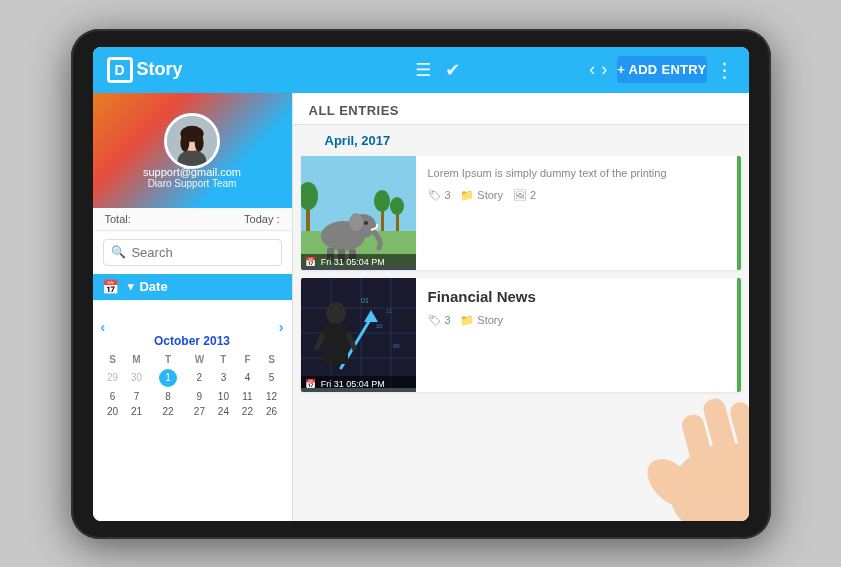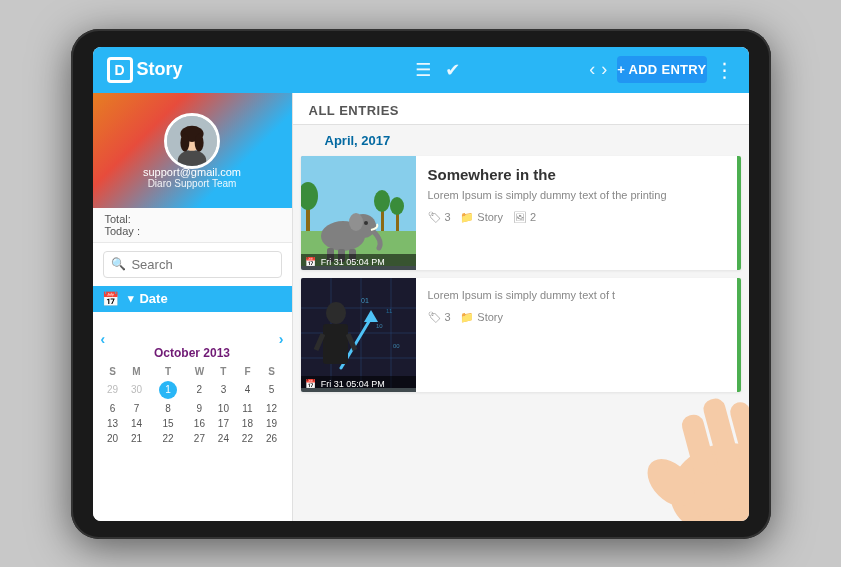"Somewhere in the" div.entry-title { html: <div>Somewhere in the</div> -> none }
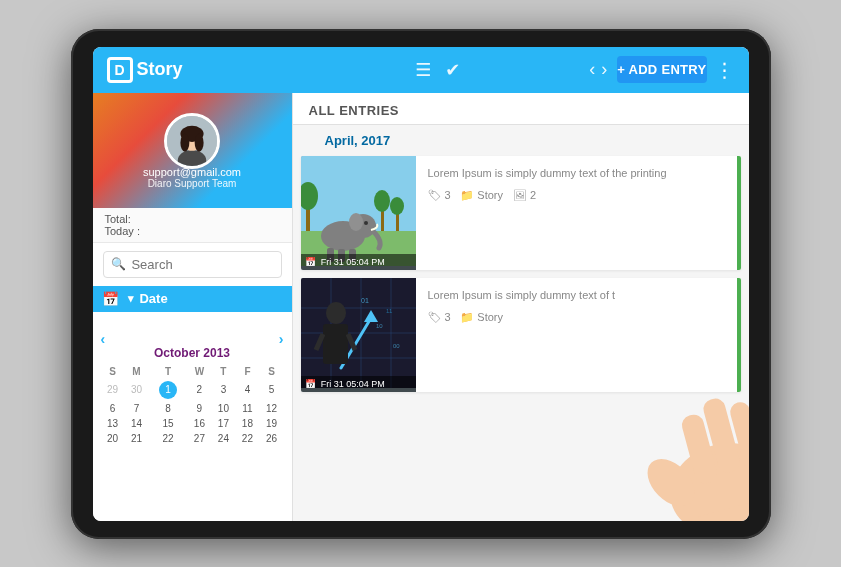"Total:" .sidebar-totals { flex-direction: column -> none }
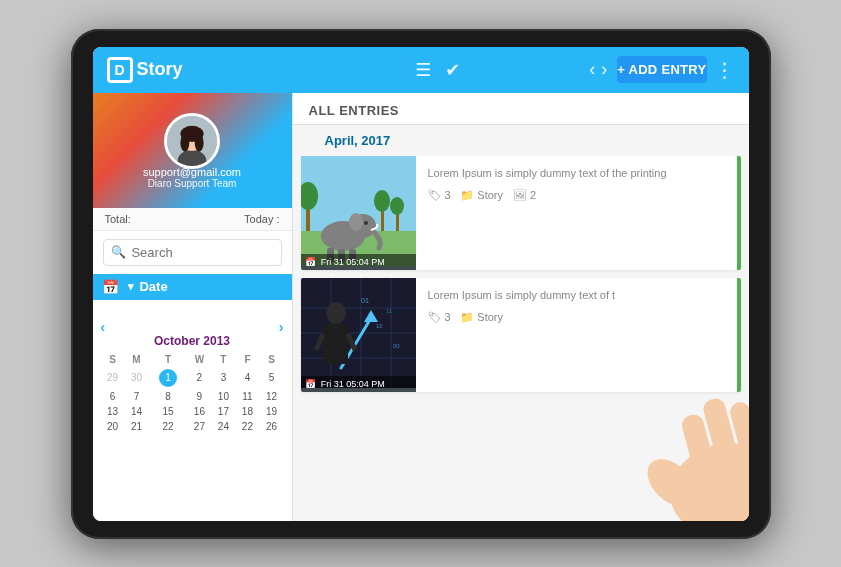"Financial News" div.entry-title { html: none -> <div>Financial News</div> }
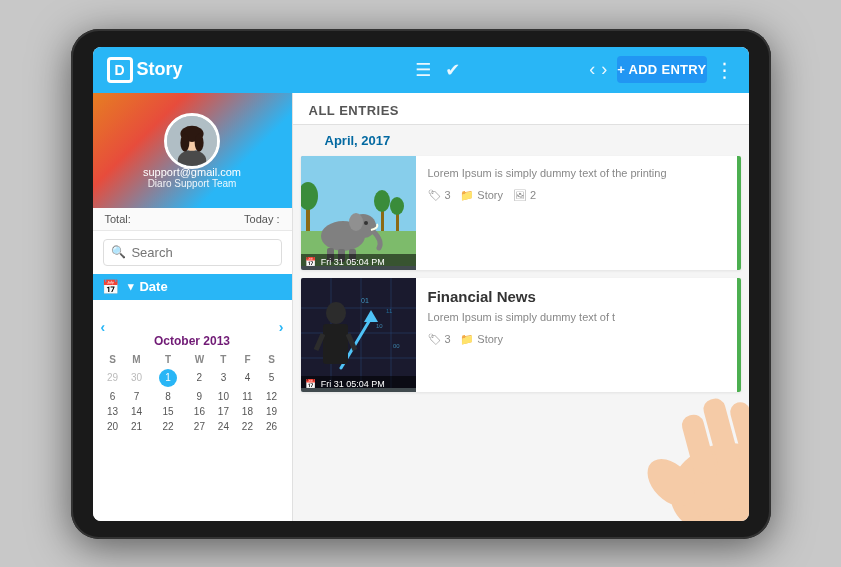"Lorem Ipsum is simply dummy text of t" div.entry-excerpt { html: <div>Lorem Ipsum is simply dummy text of t</div> -> none }
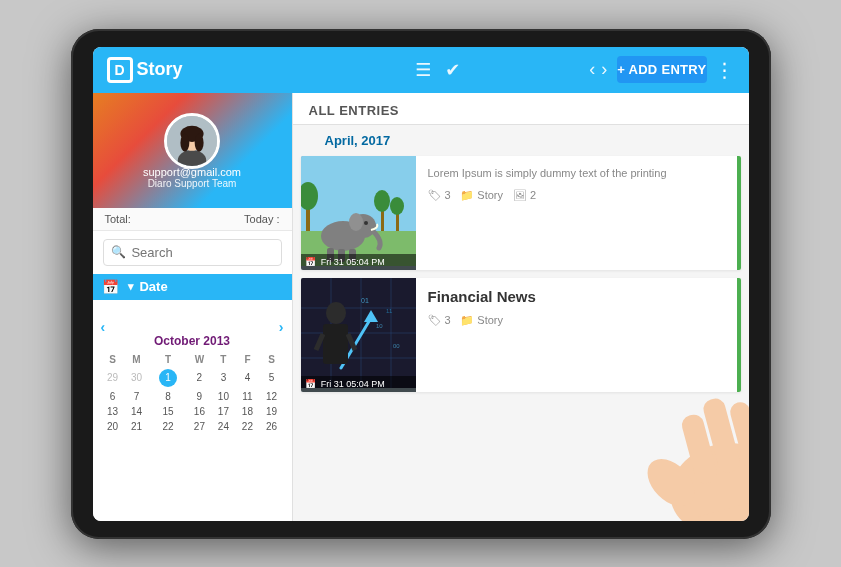"October 2013" .cal-month { color: #701a75 -> #1d4ed8 }
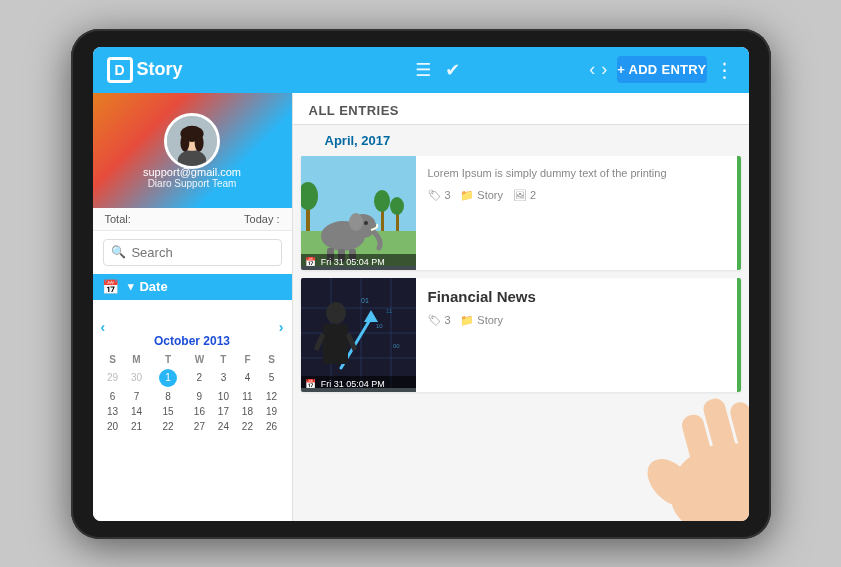"13" tr { html: <tr> <td>13</td> <td>14</td> <td>15</td> <td>16</td> <td>17</td> <td>18</td> <td>19</td> </tr> -> none }
